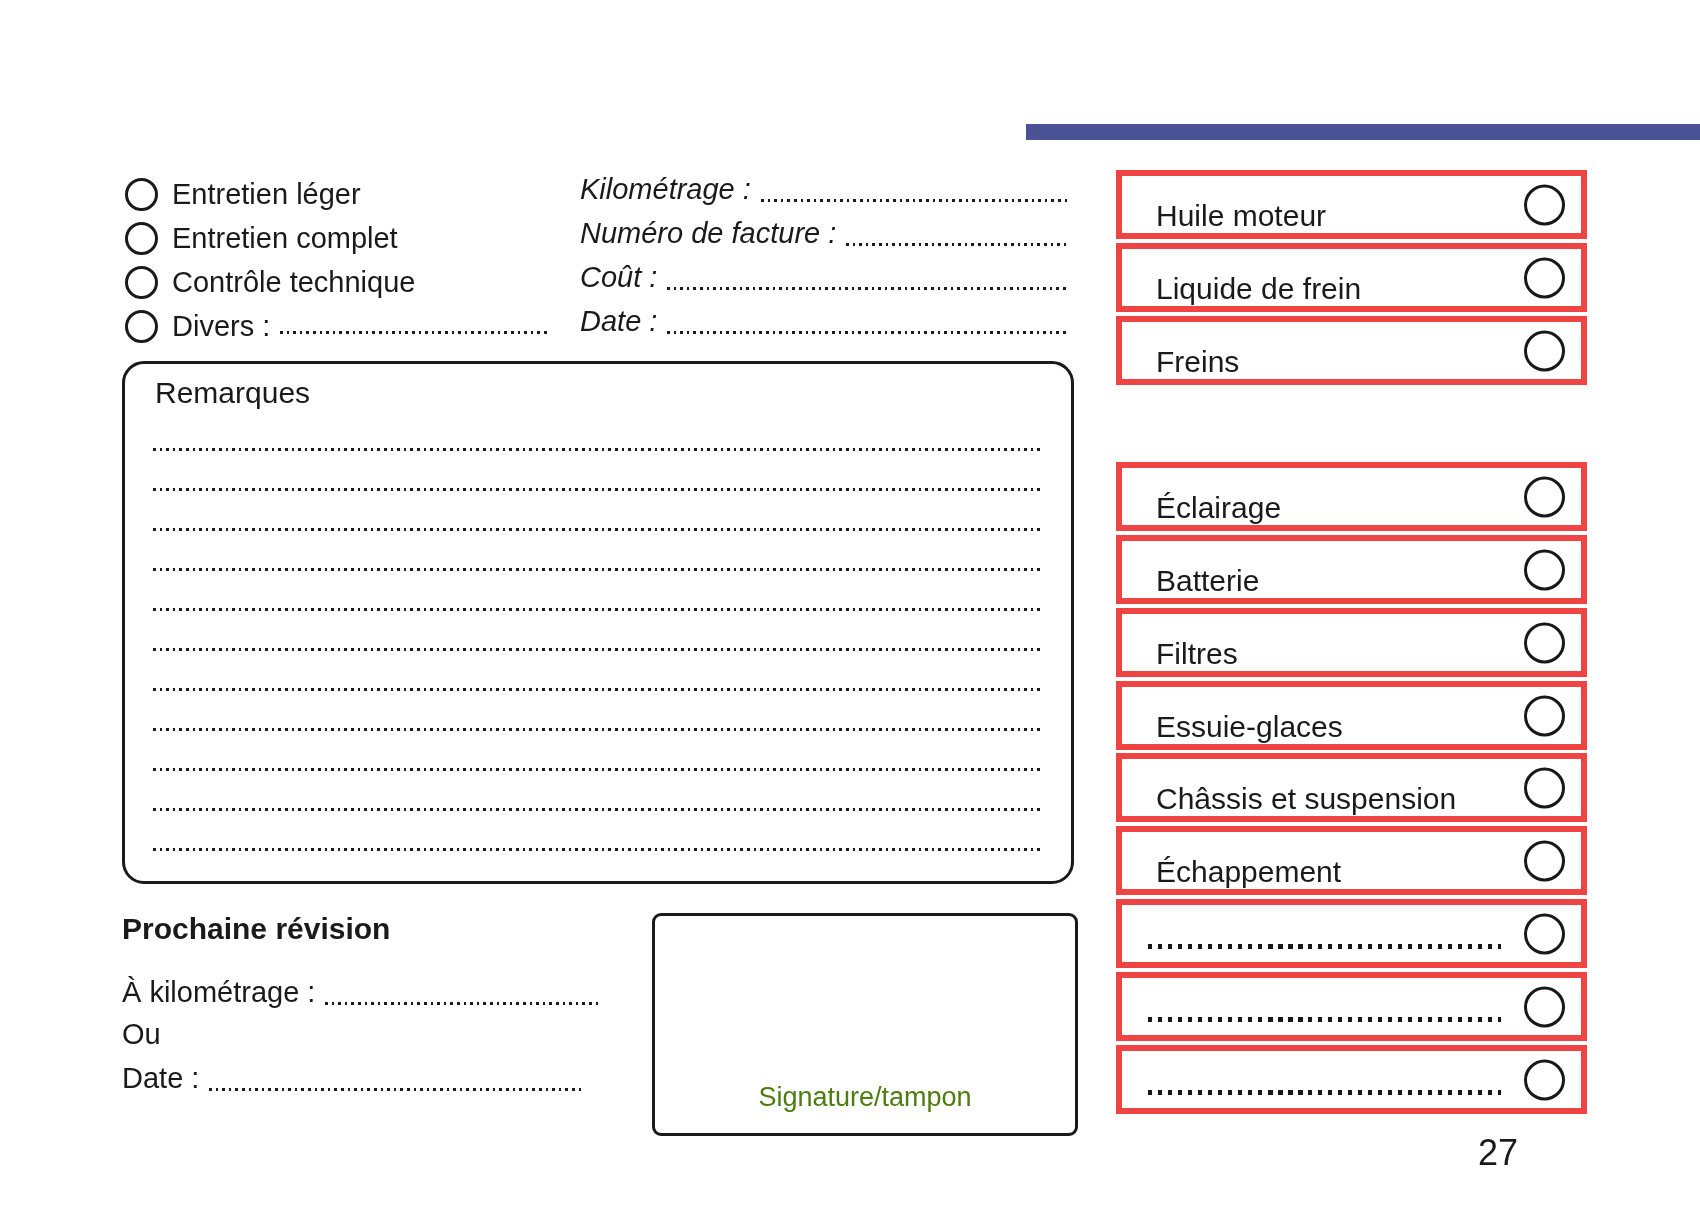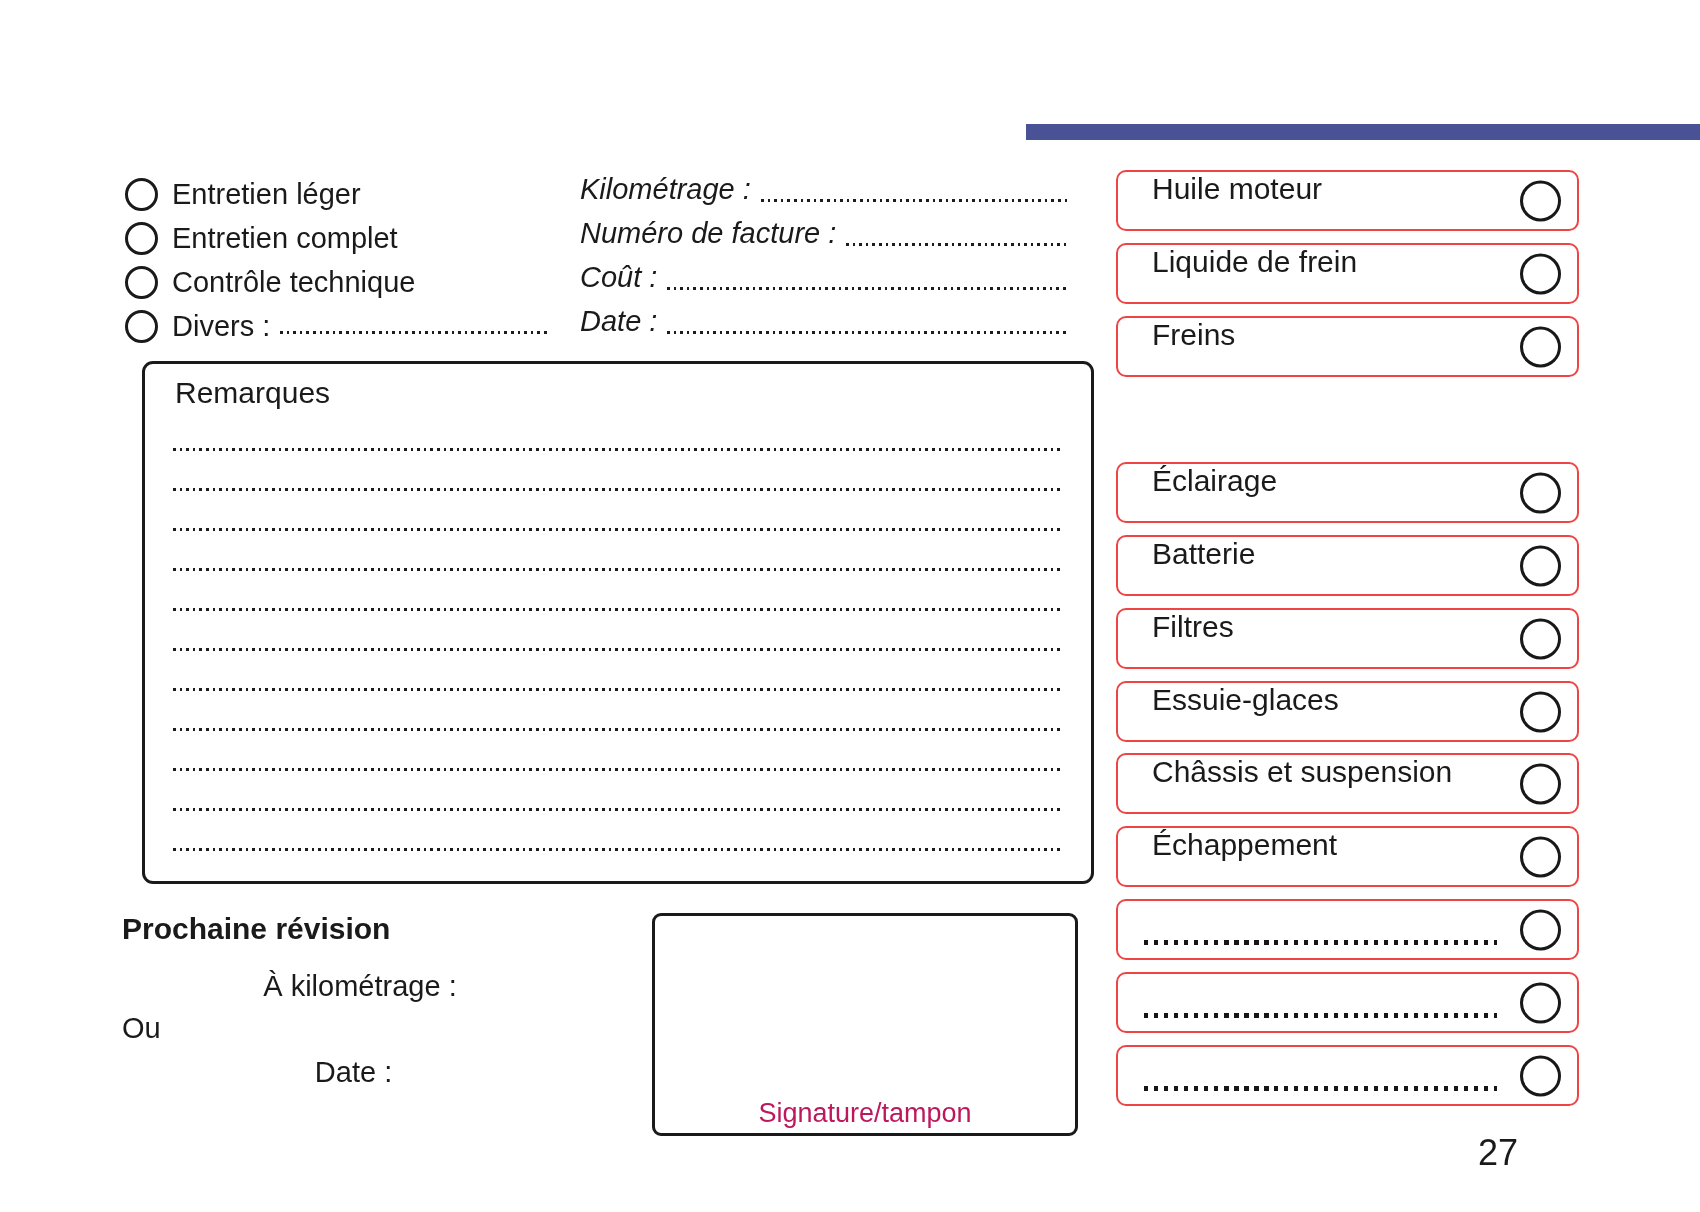"Huile moteur" .check-box { align-items: flex-start -> flex-end; border: 2px solid #ef4444 -> 6px solid #ef4444; border-radius: 10px -> 0 }
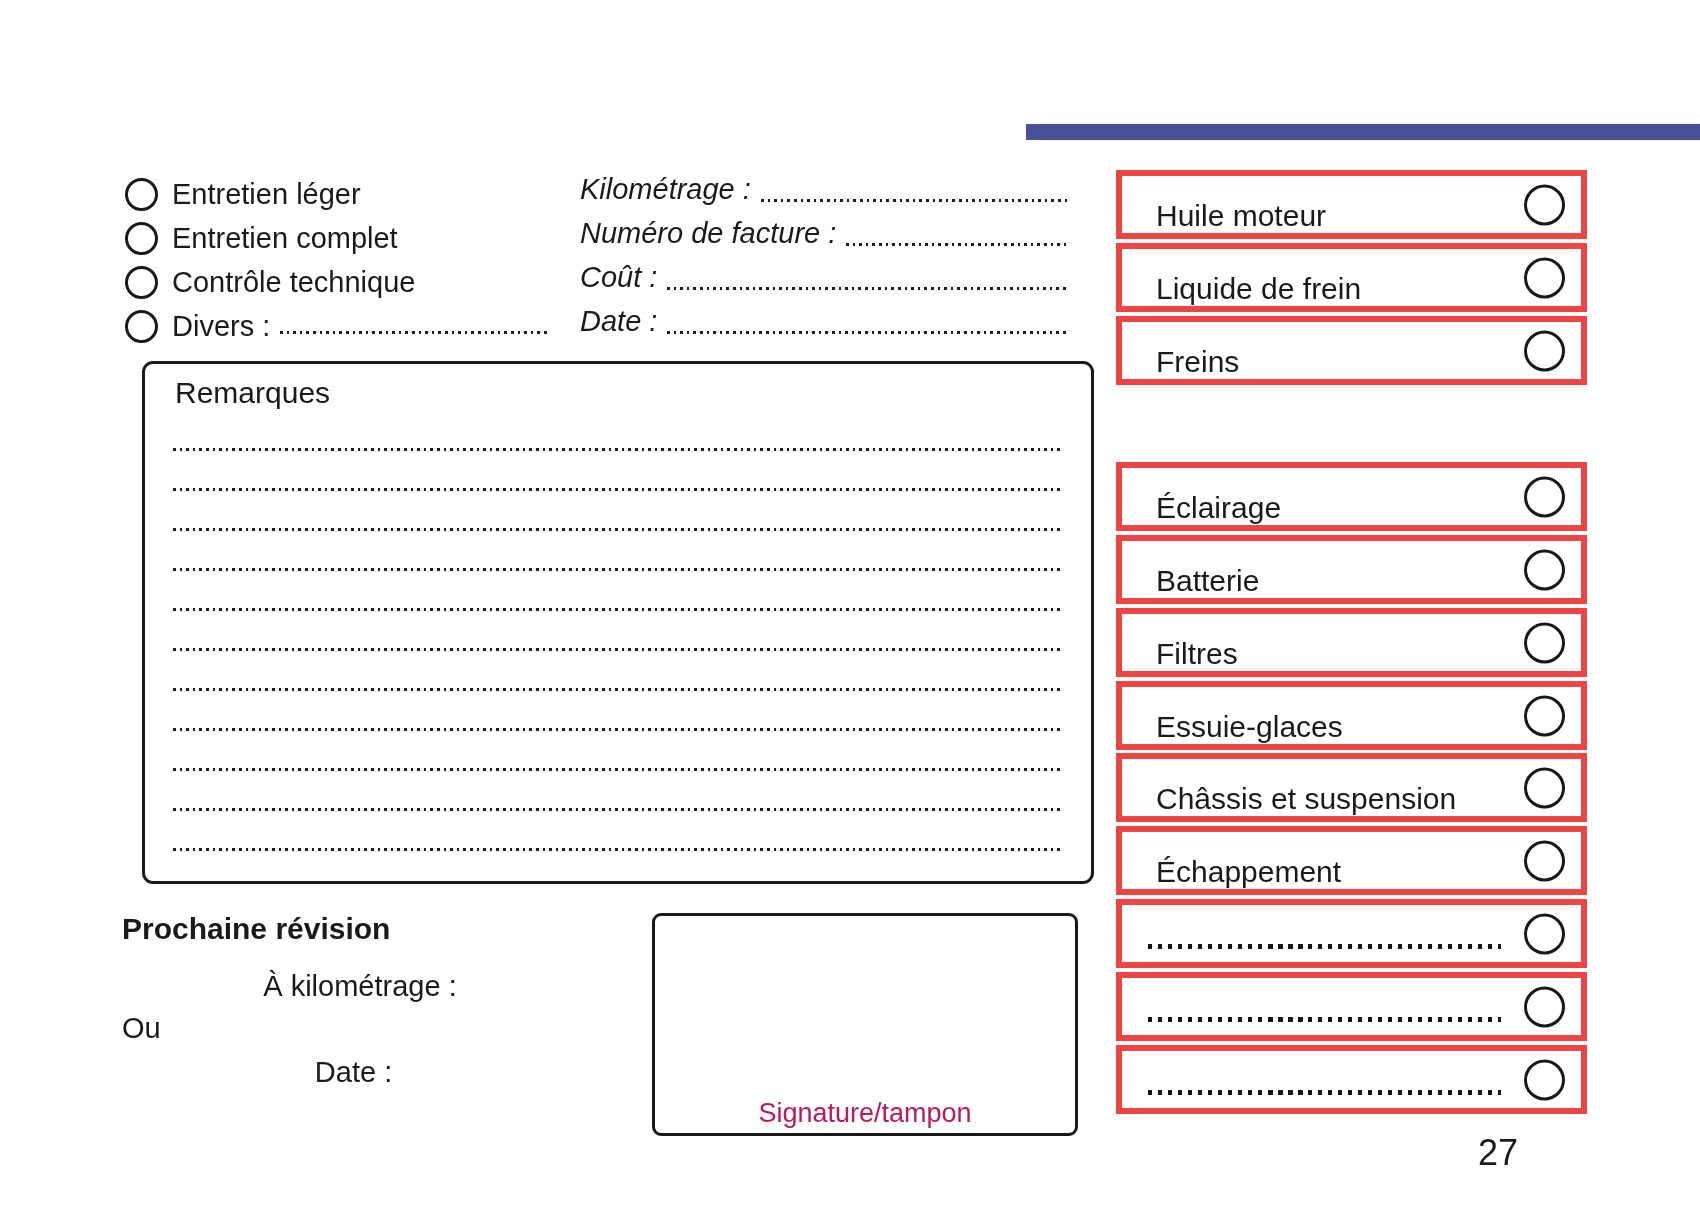"Remarques" .remarks-box { border-radius: 11px -> 22px; margin-left: 20px -> none }
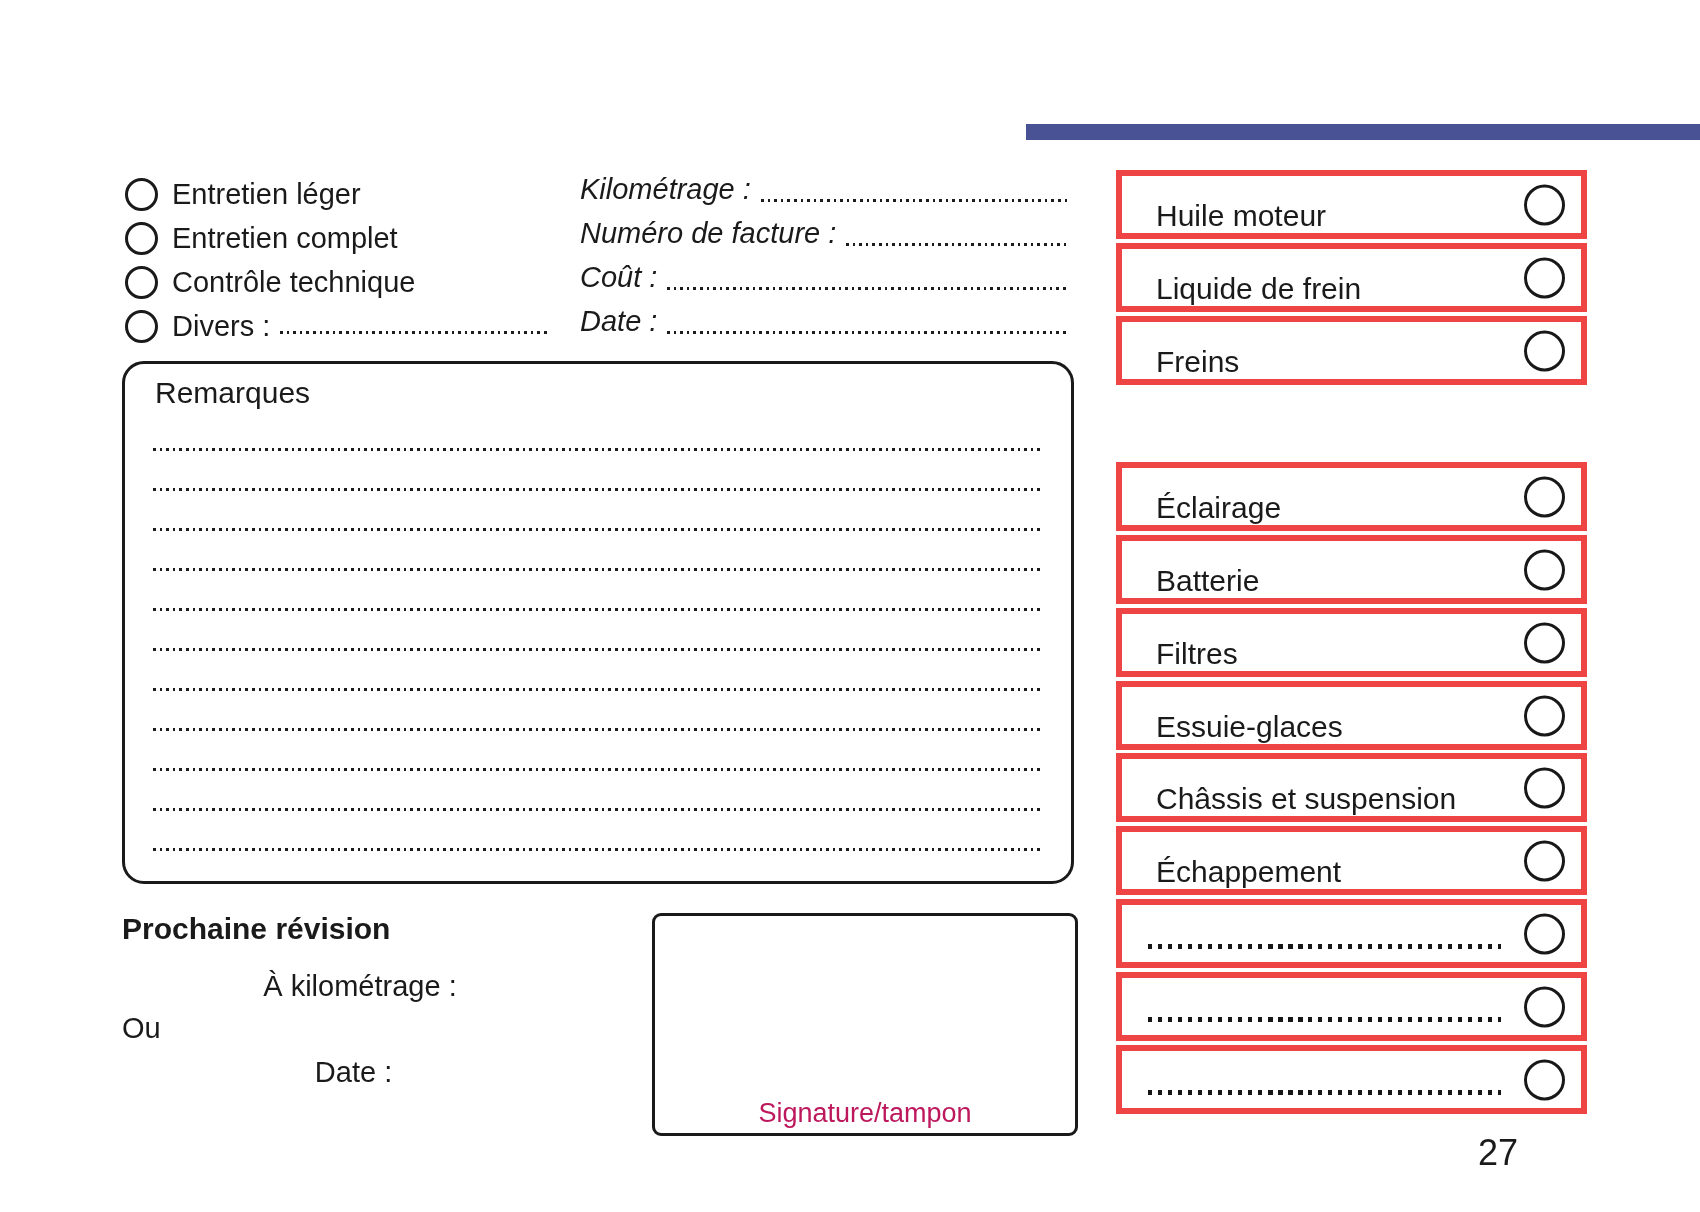"À kilométrage :" .next-row { flex-direction: column -> none }
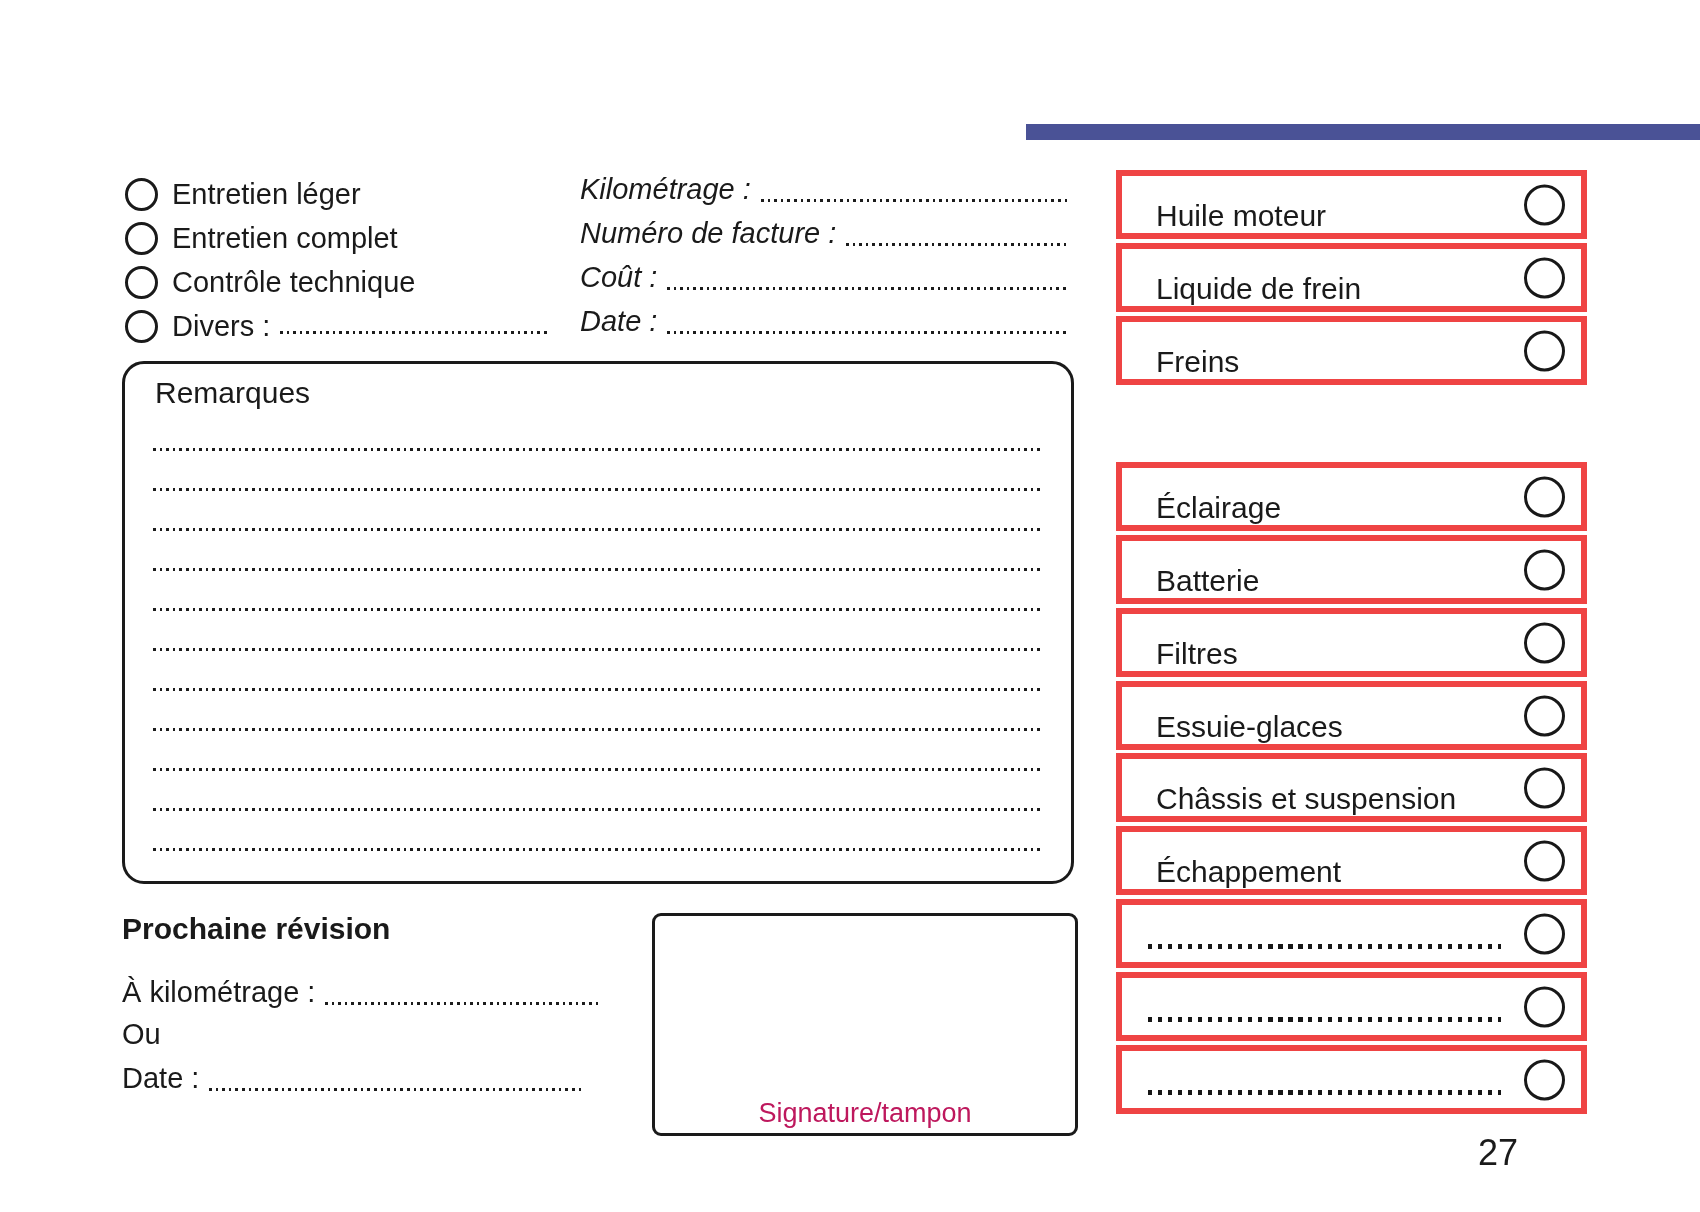"Signature/tampon" .sig-label { color: #be185d -> #4d7c0f; padding-bottom: 4px -> 20px }
